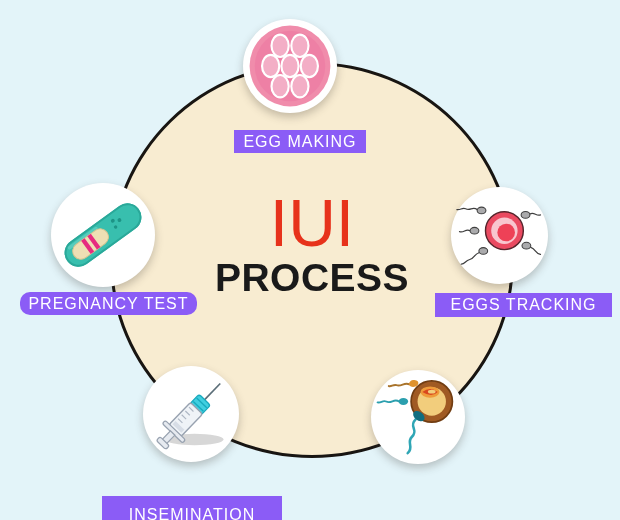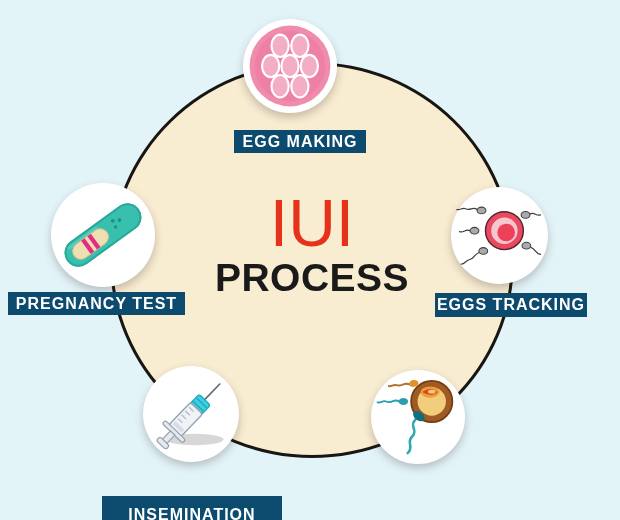"EGG MAKING" .banner { background: #0c4a6e -> #8b5cf6; font-weight: 700 -> 400 }
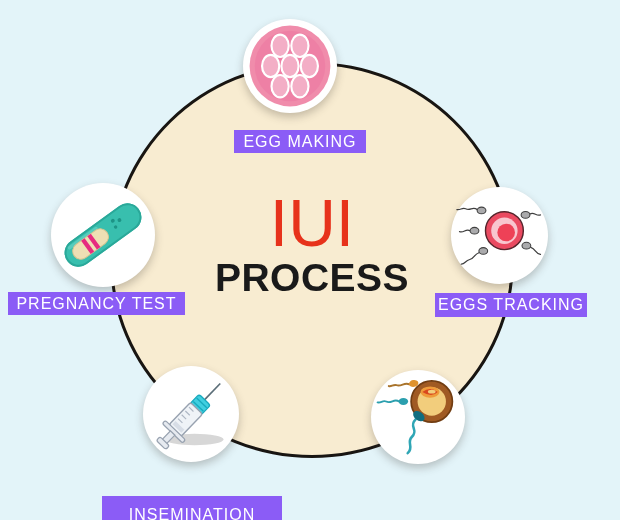"PREGNANCY TEST" .banner-pregnancy-test { border-radius: none -> 10px; left: 8px -> 20px }
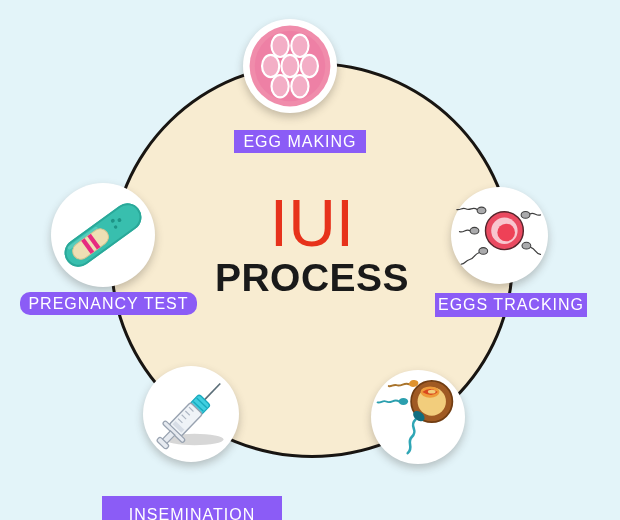"EGGS TRACKING" .banner-eggs-tracking { width: 152px -> 177px }
